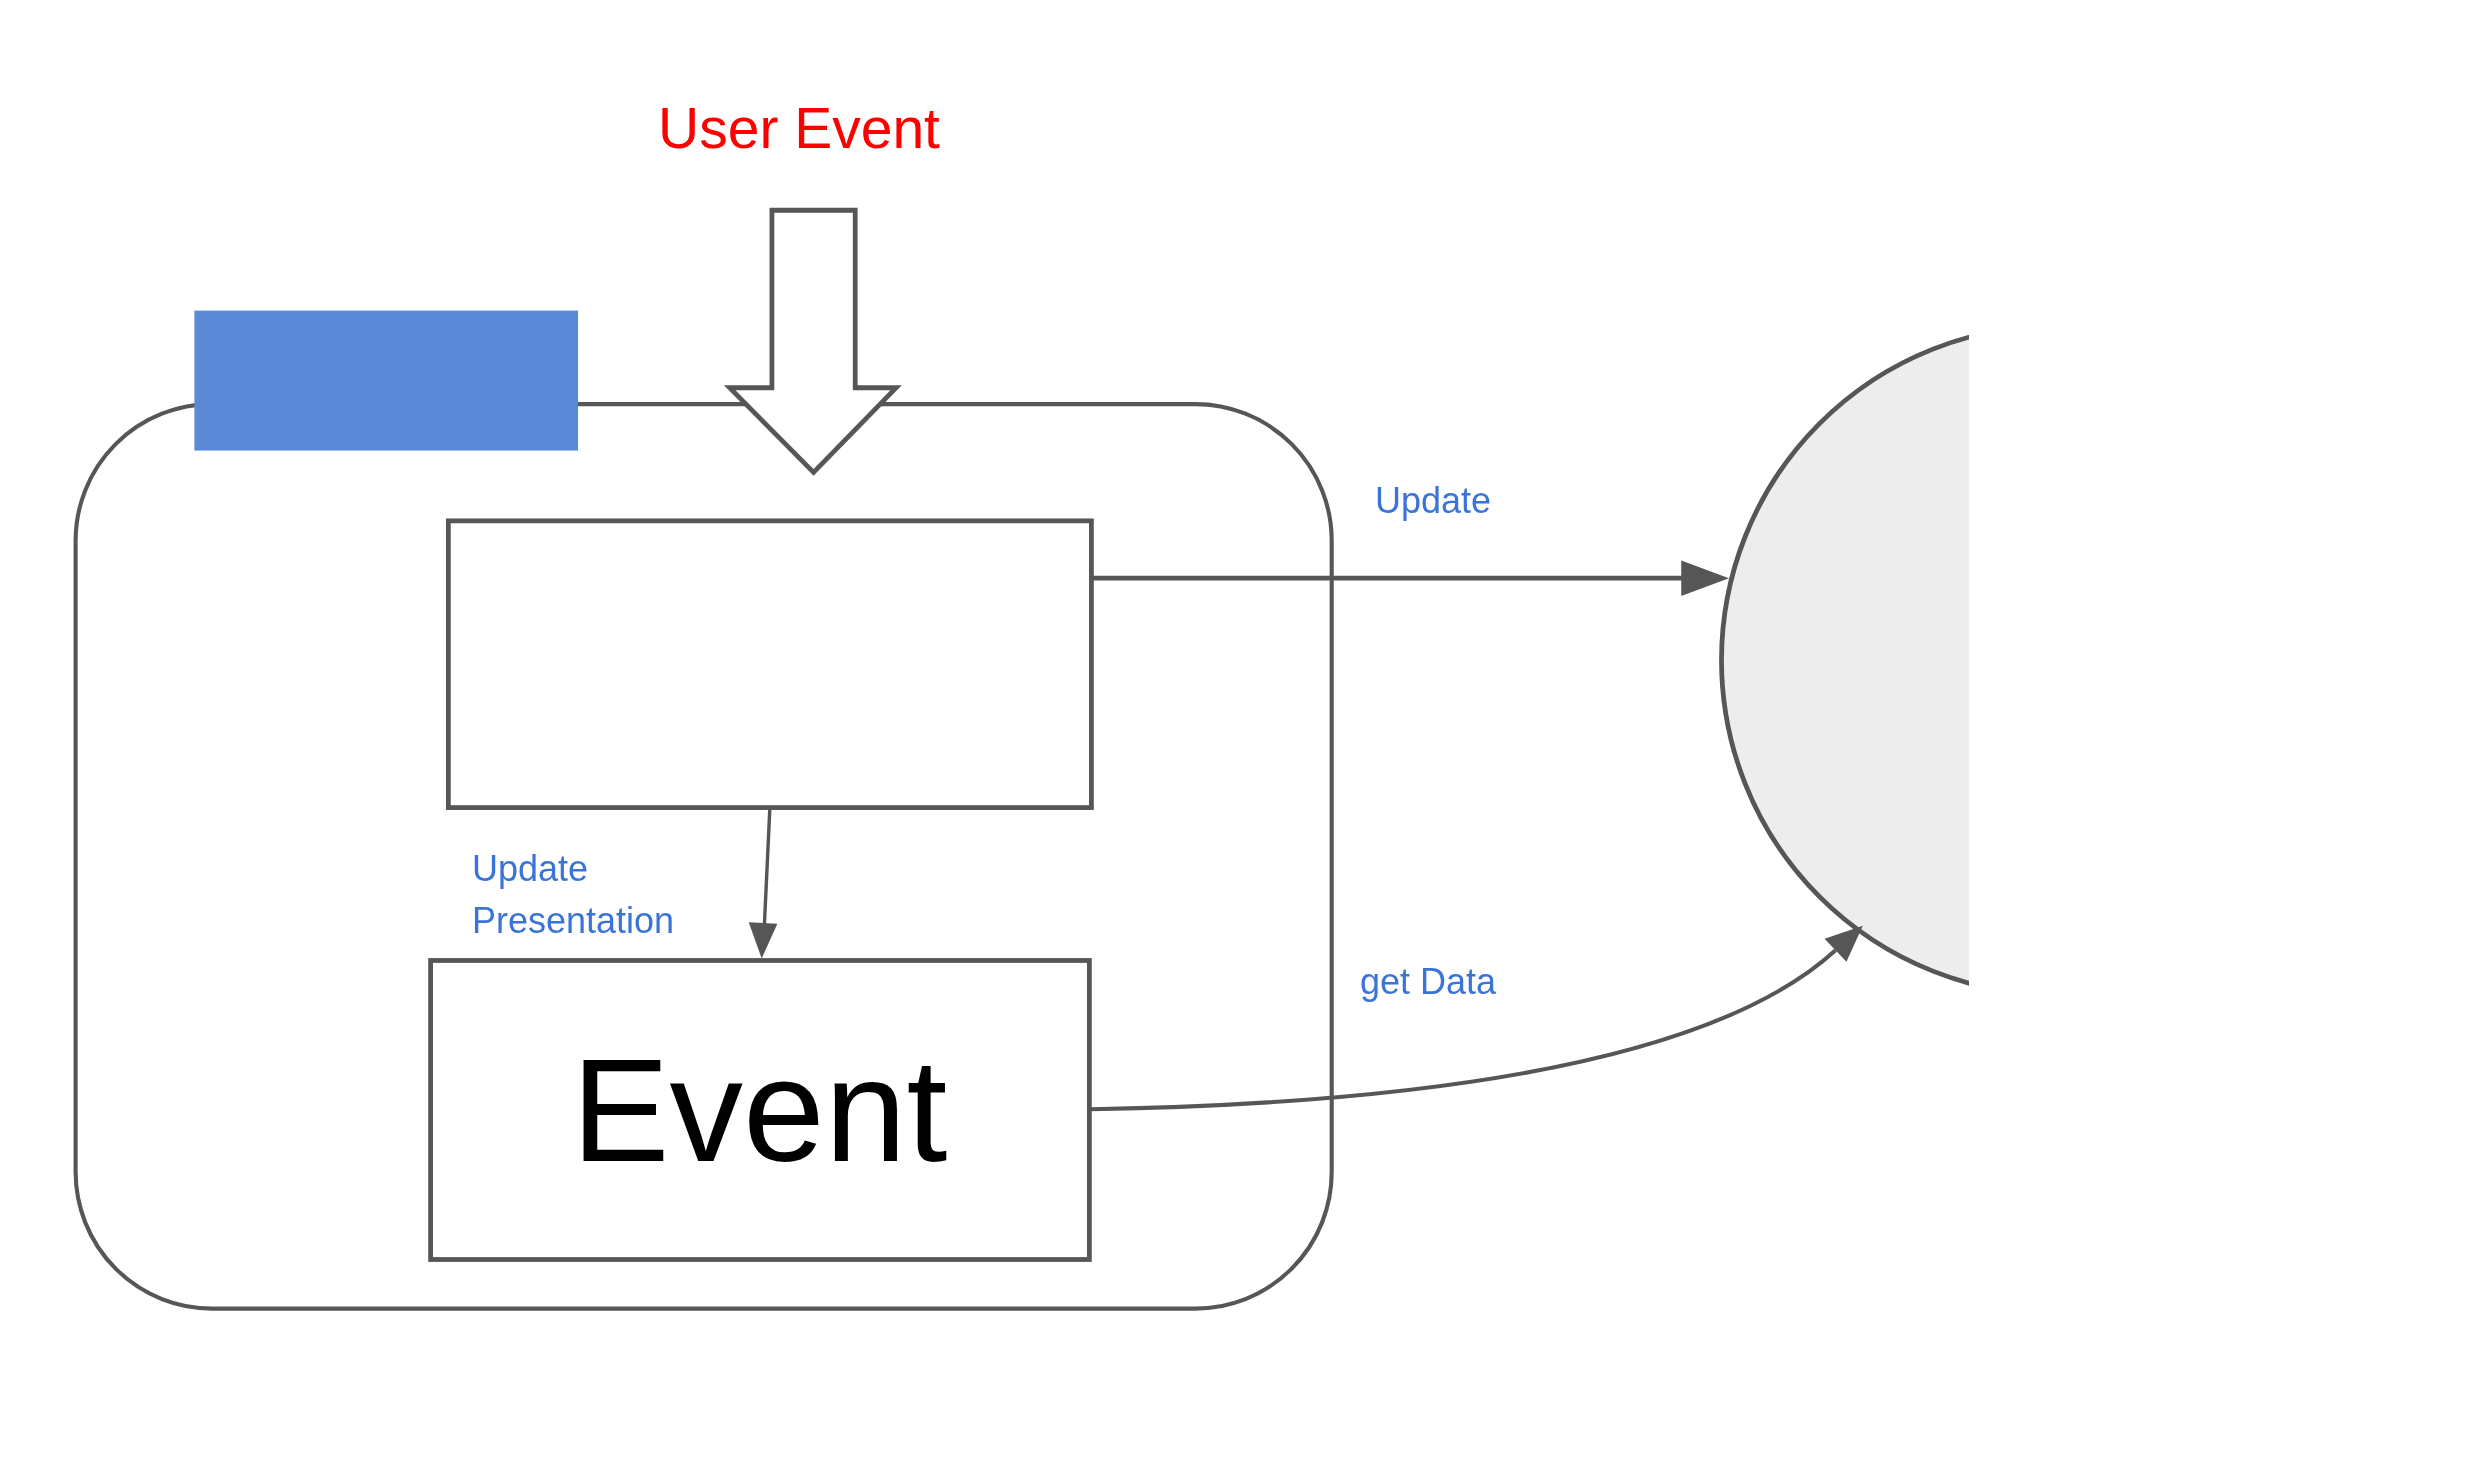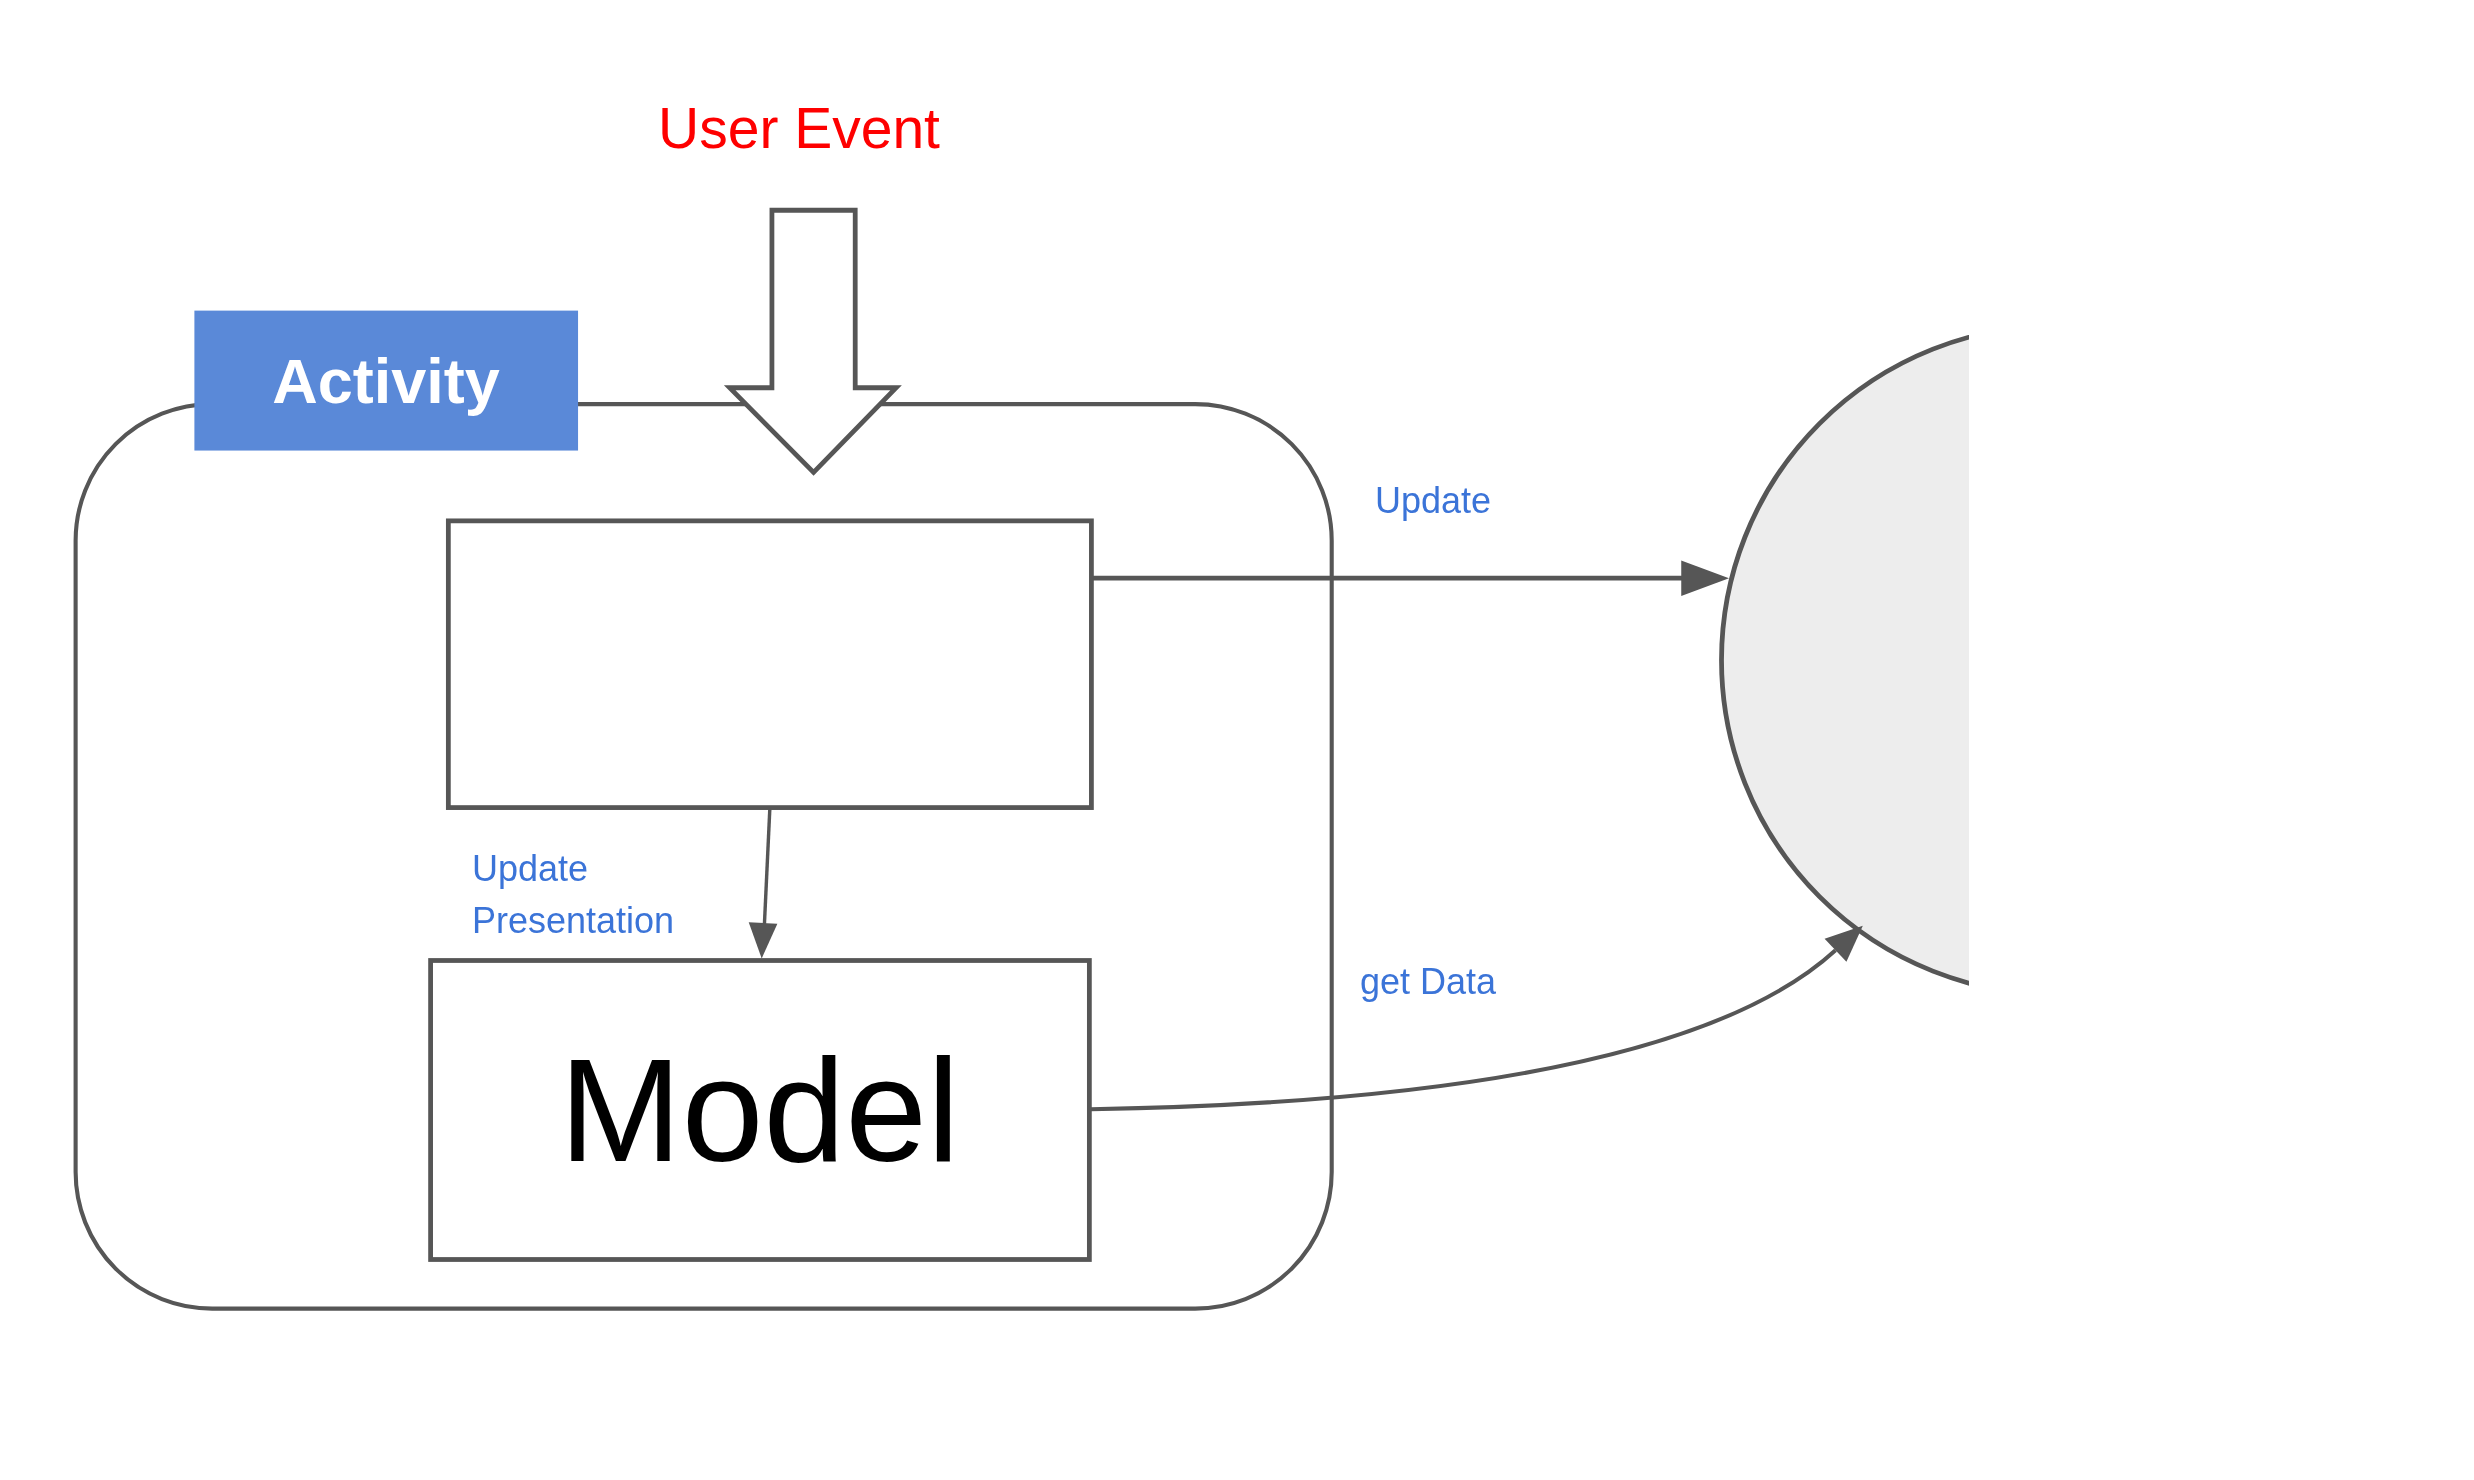"Activity" div.overlay { html: <div>Activity</div> -> none }
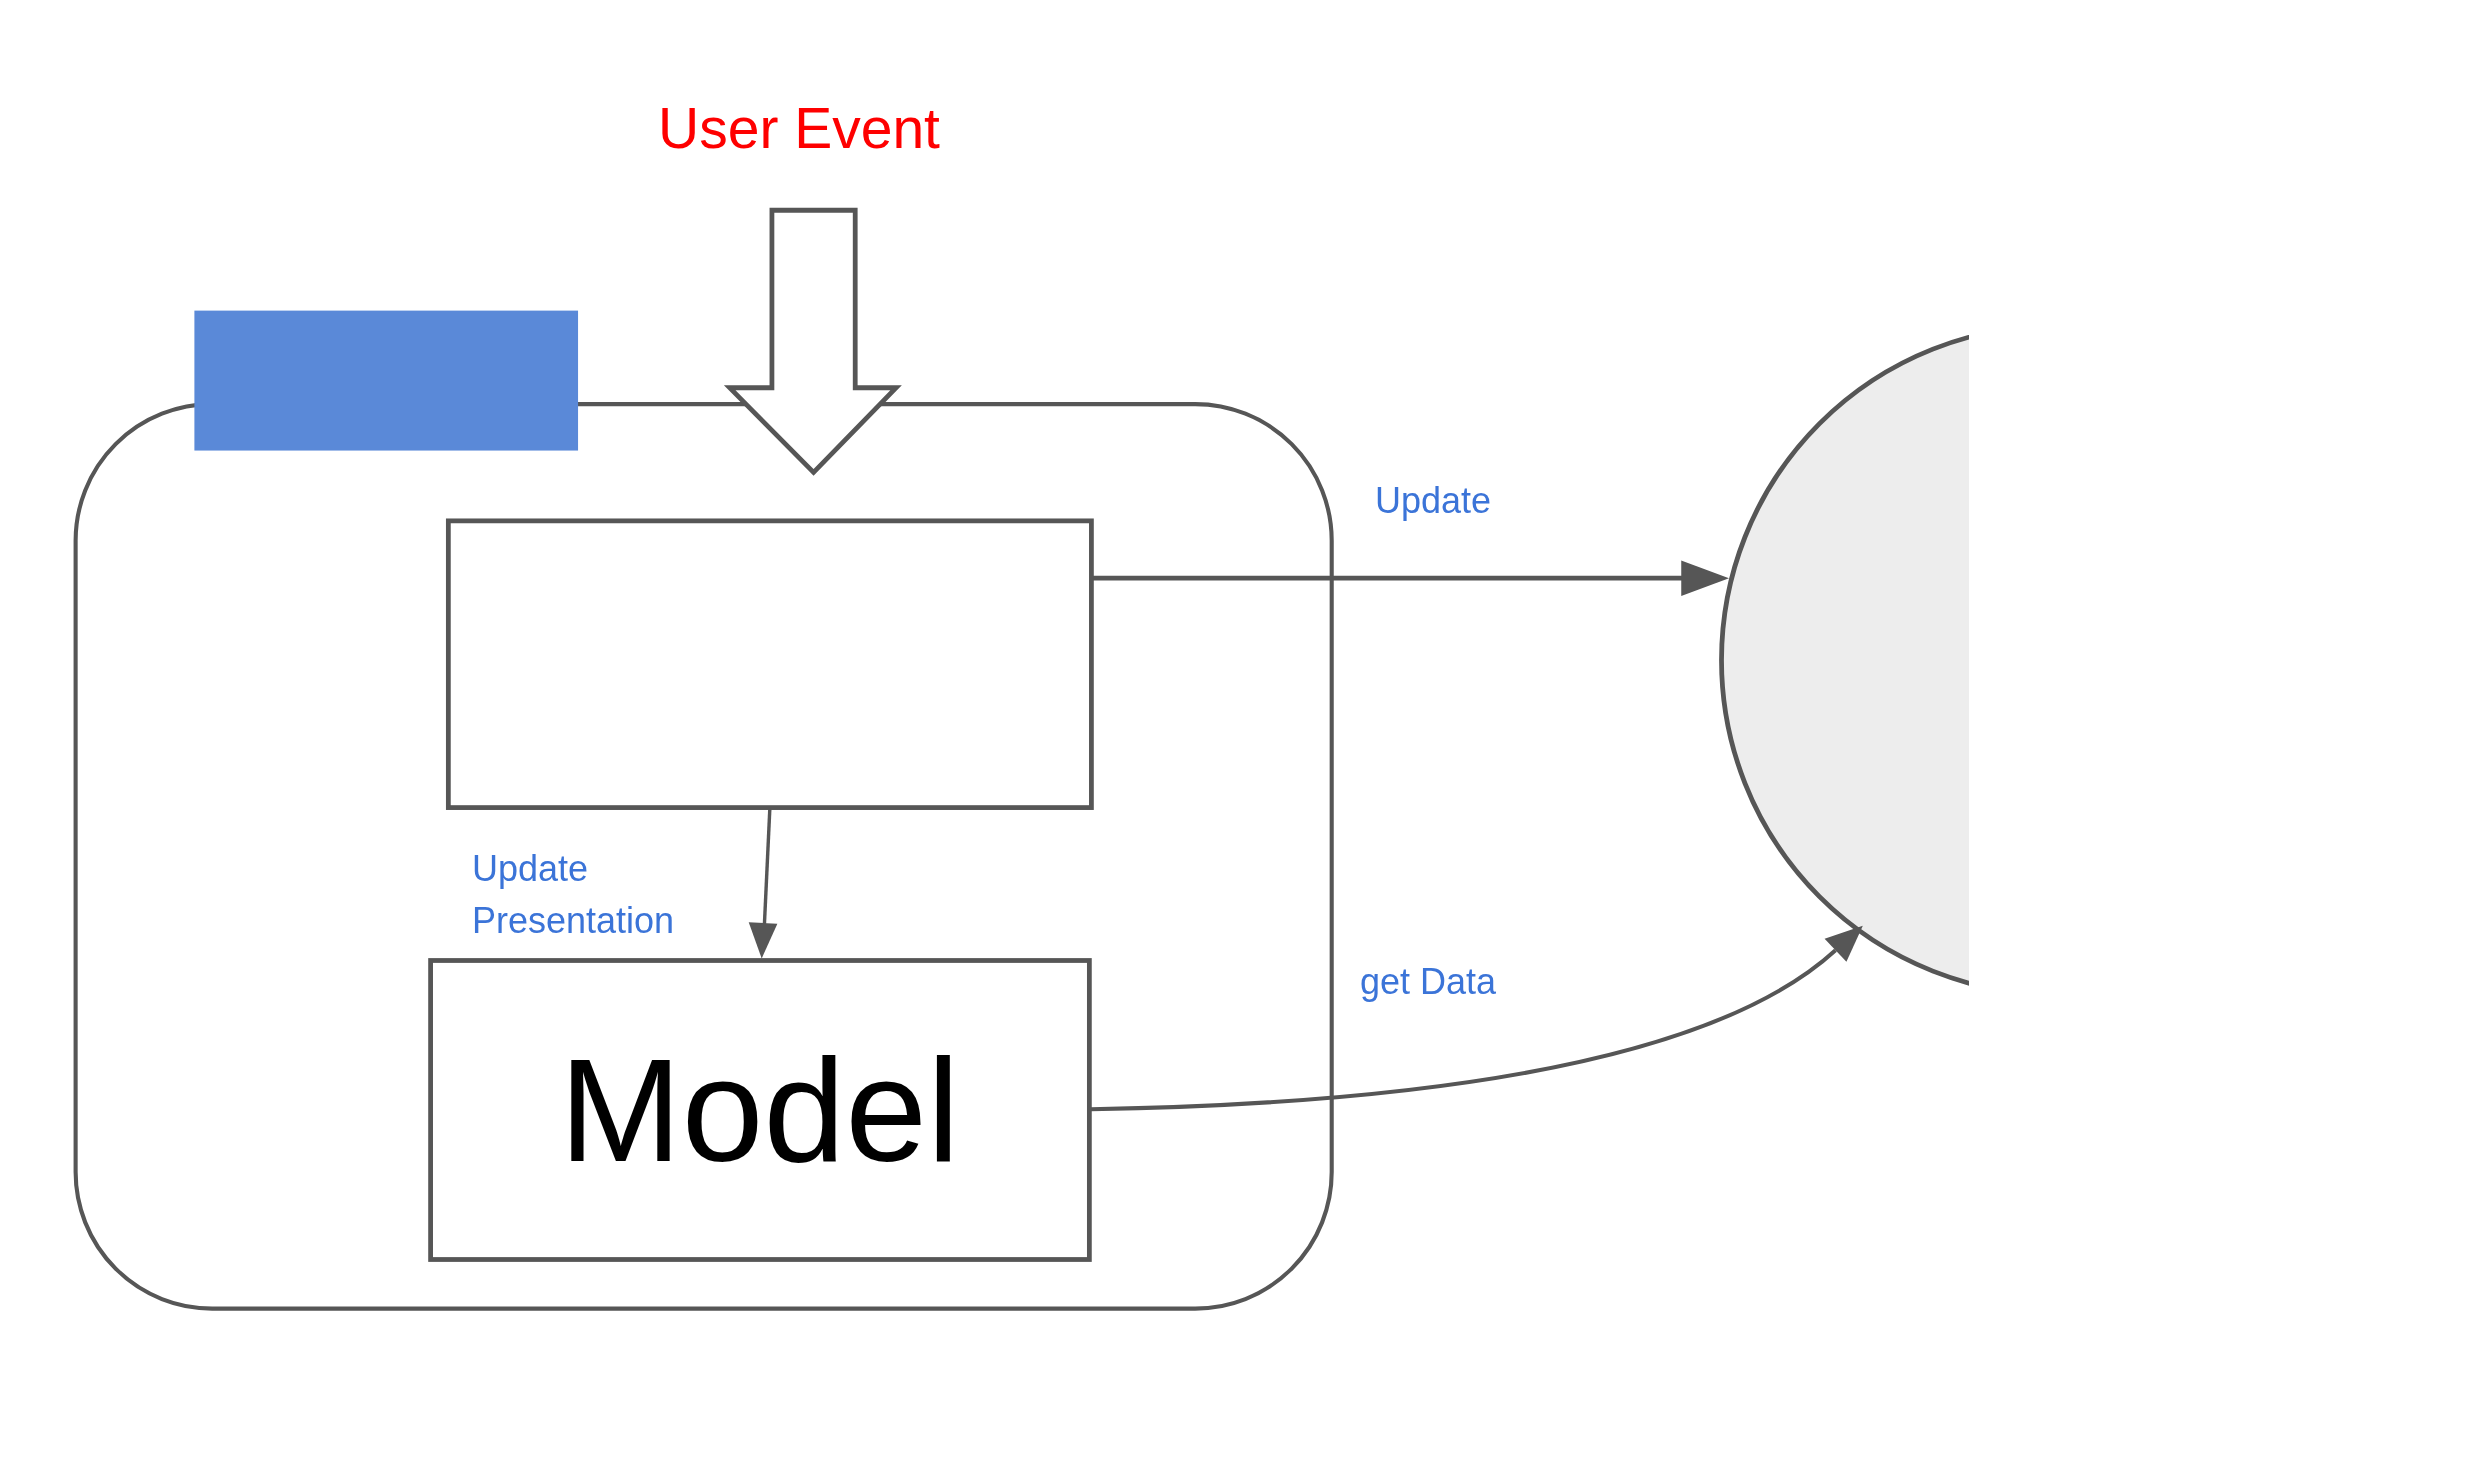"Model" div.overlay { text: Model -> Event }
